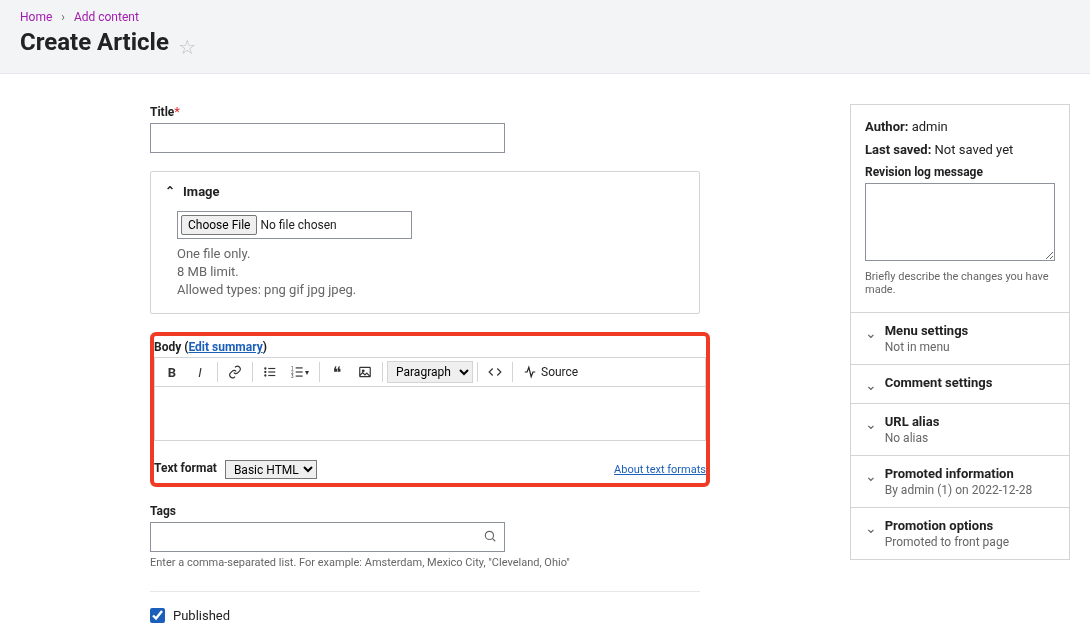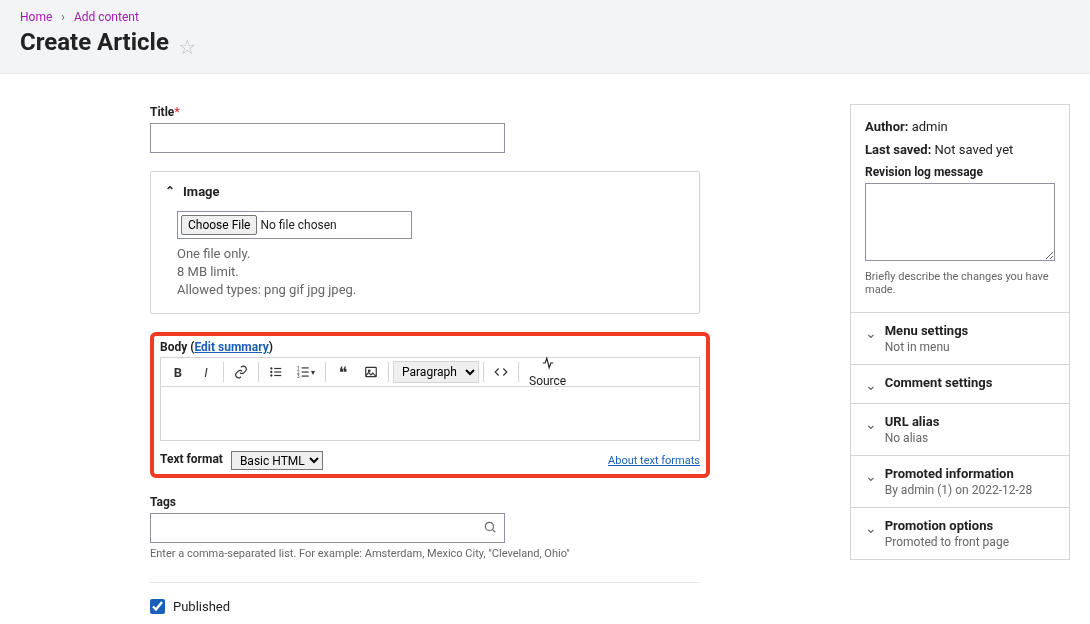"Body (Edit summary)" .highlight { padding: 4px 6px 4px -> 4px 0 4px }
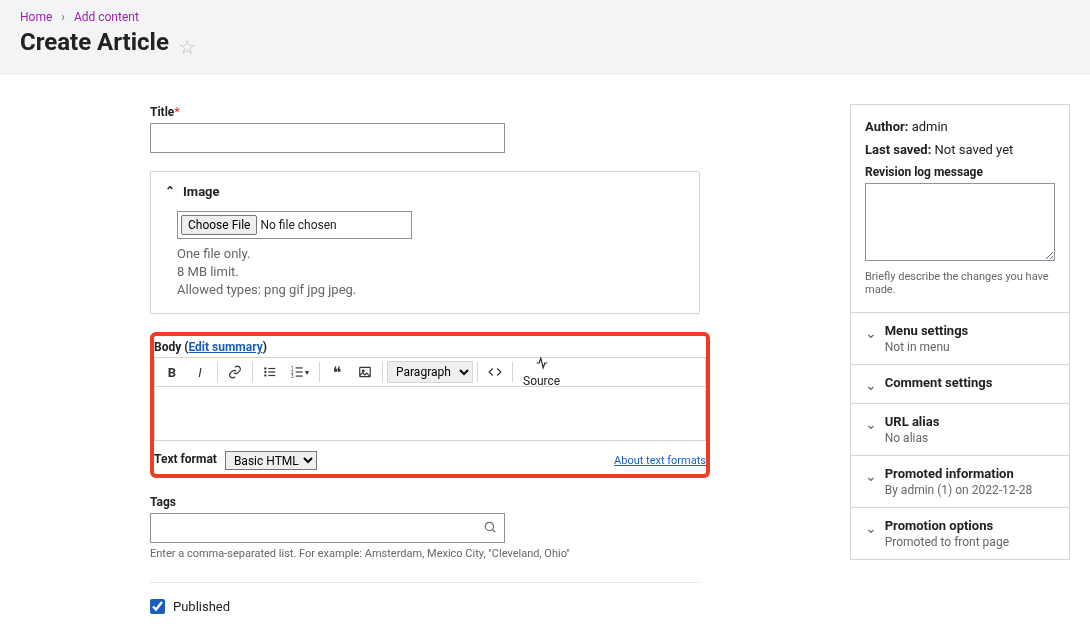"Source" .source-btn { flex-direction: column -> none }
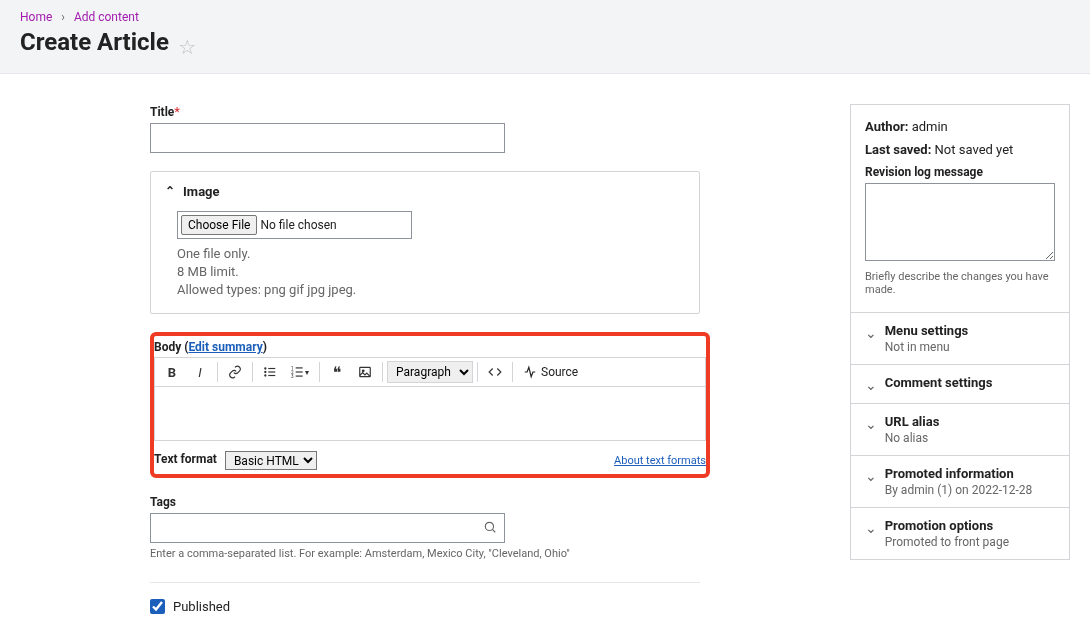"Text format" .format-row { margin-top: 10px -> 19px }
